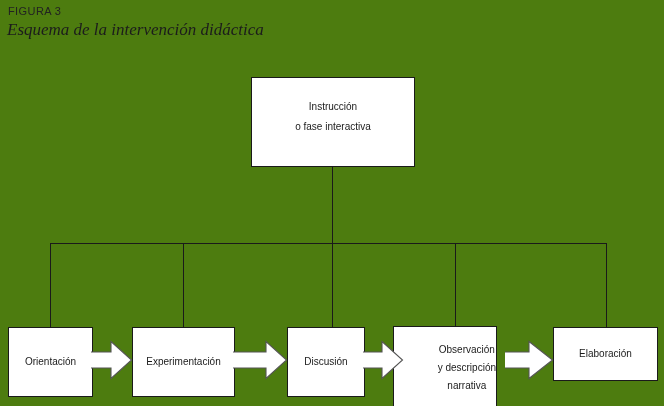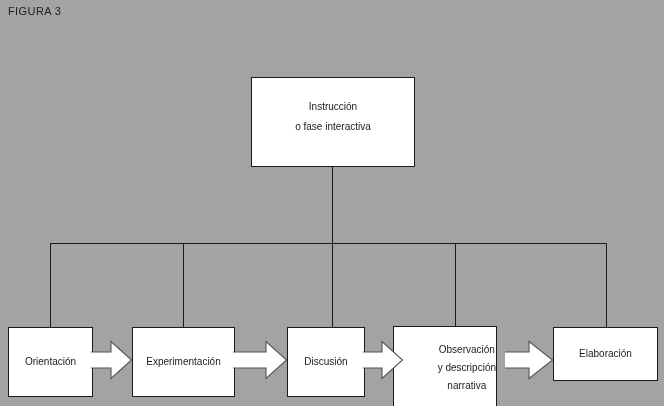"FIGURA 3" .canvas { background: #a3a3a3 -> #4d7c0f }
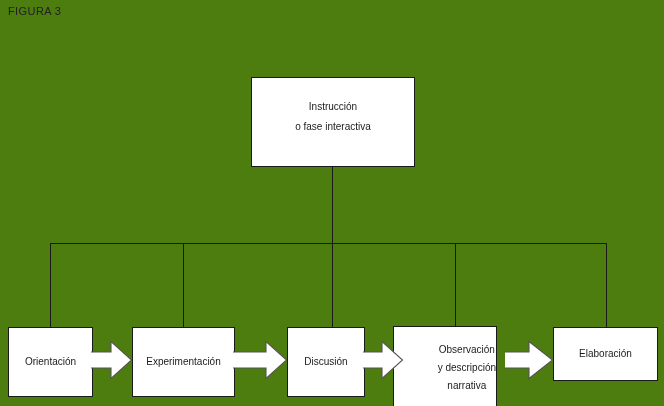"Esquema de la intervención didáctica" div.fig-title { html: none -> <div>Esquema de la intervención didáctica</div> }
